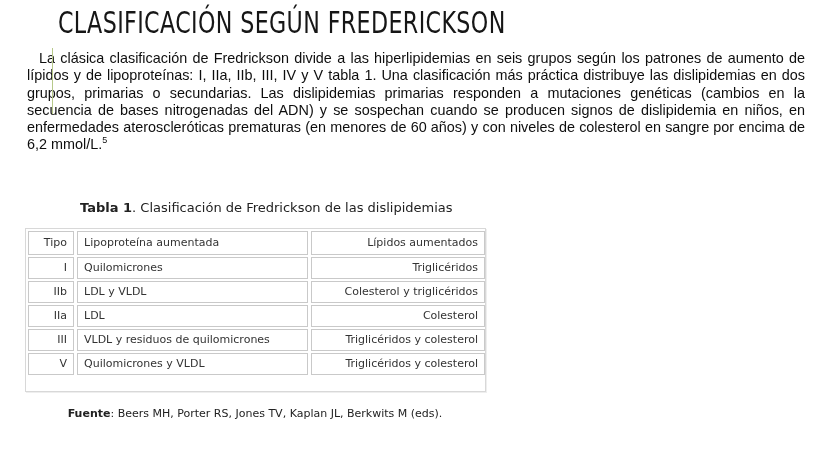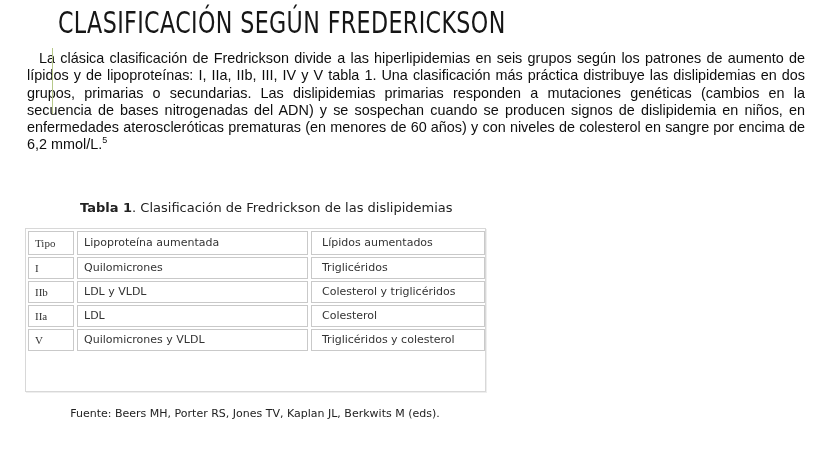"Tipo" table.fred td.c1 { font-family: Liberation Serif, serif -> none; text-align: left -> right }
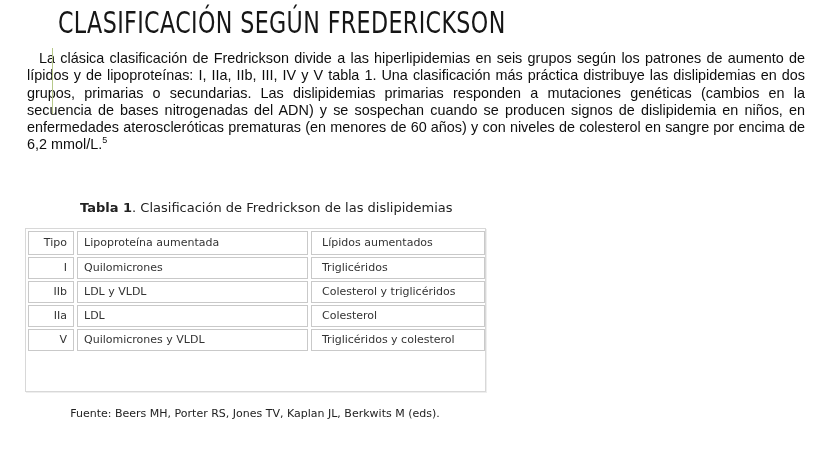"Lípidos aumentados" table.fred td.c3 { text-align: left -> right }
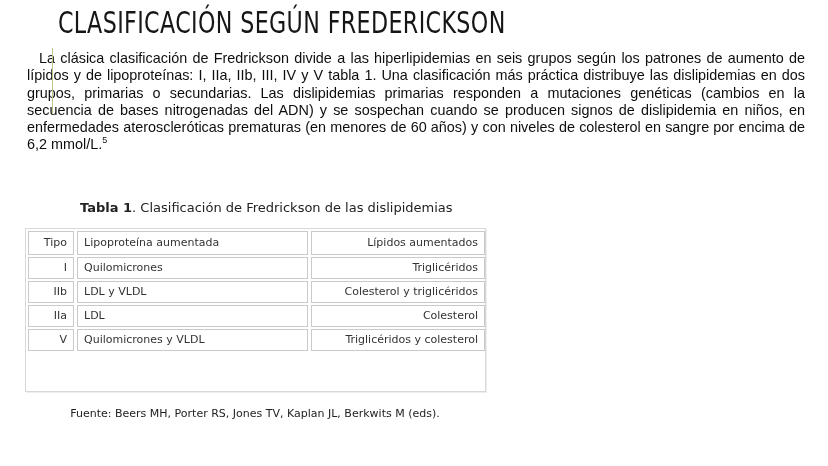"III" tr { html: none -> <tr> <td>III</td> <td>VLDL y residuos de quilomicrones</td> <td>Triglicéridos y colesterol</td> </tr> }
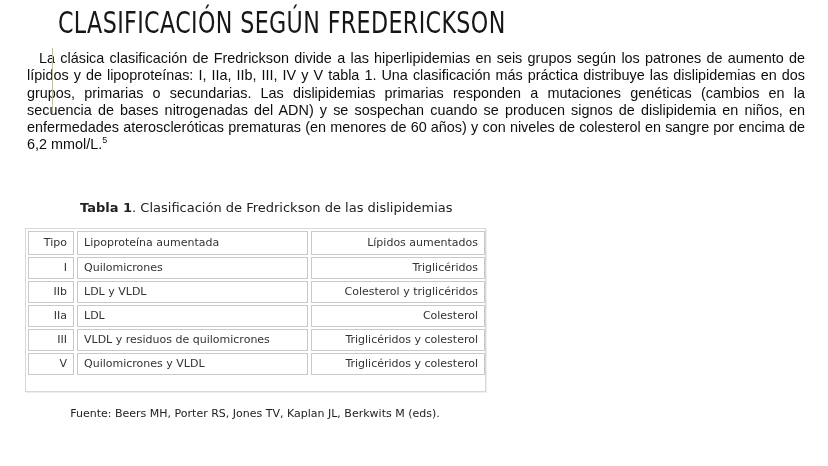"Fuente" .source b { font-weight: normal -> bold }
